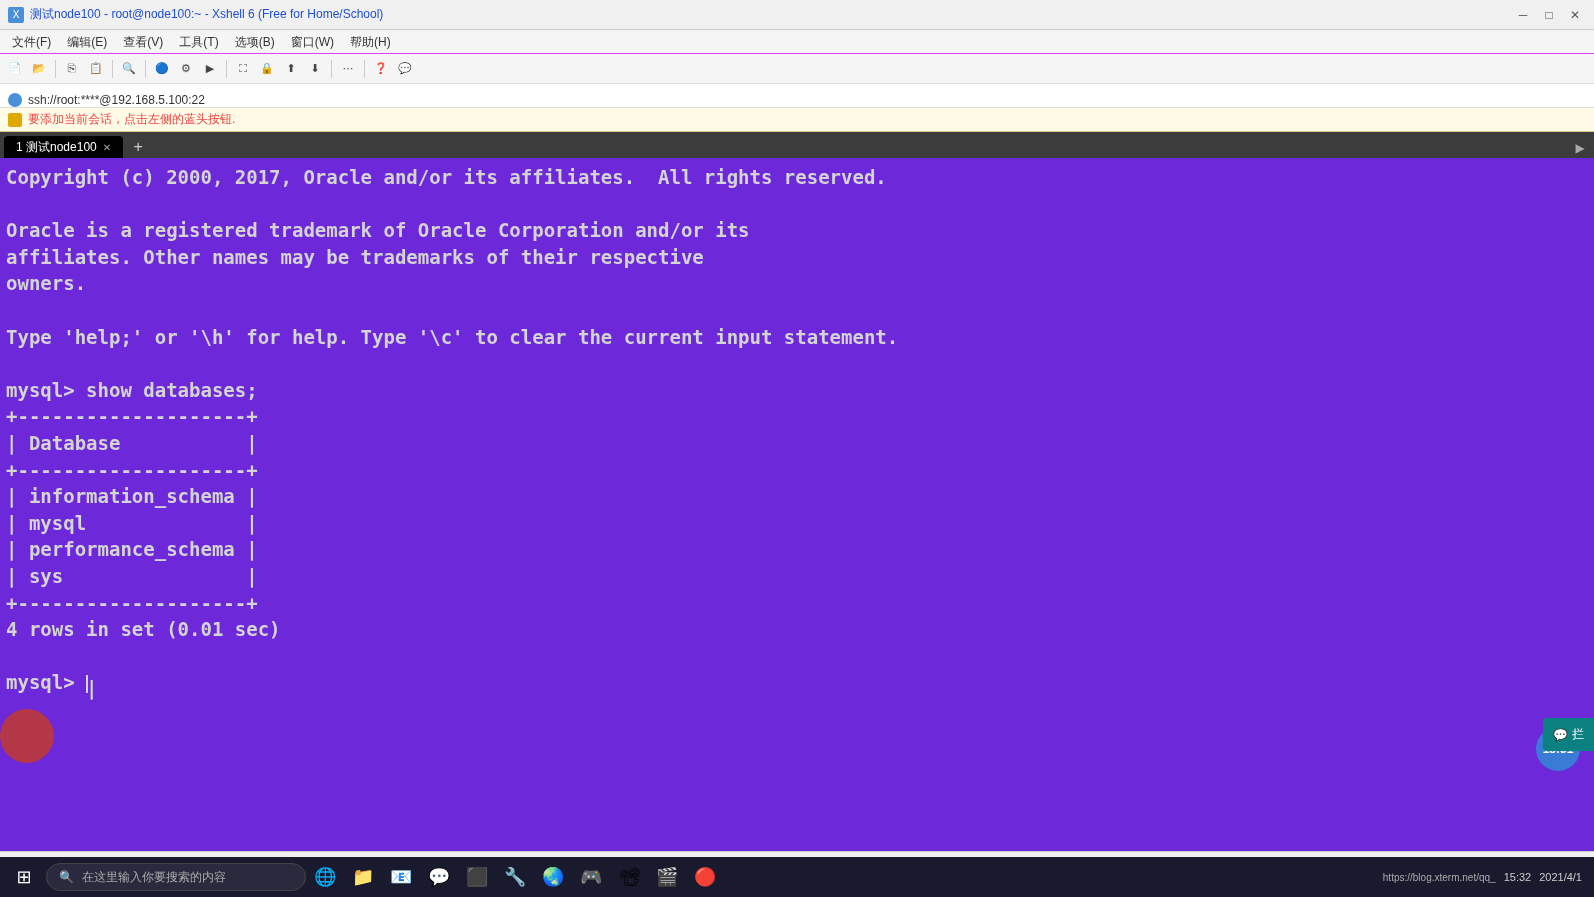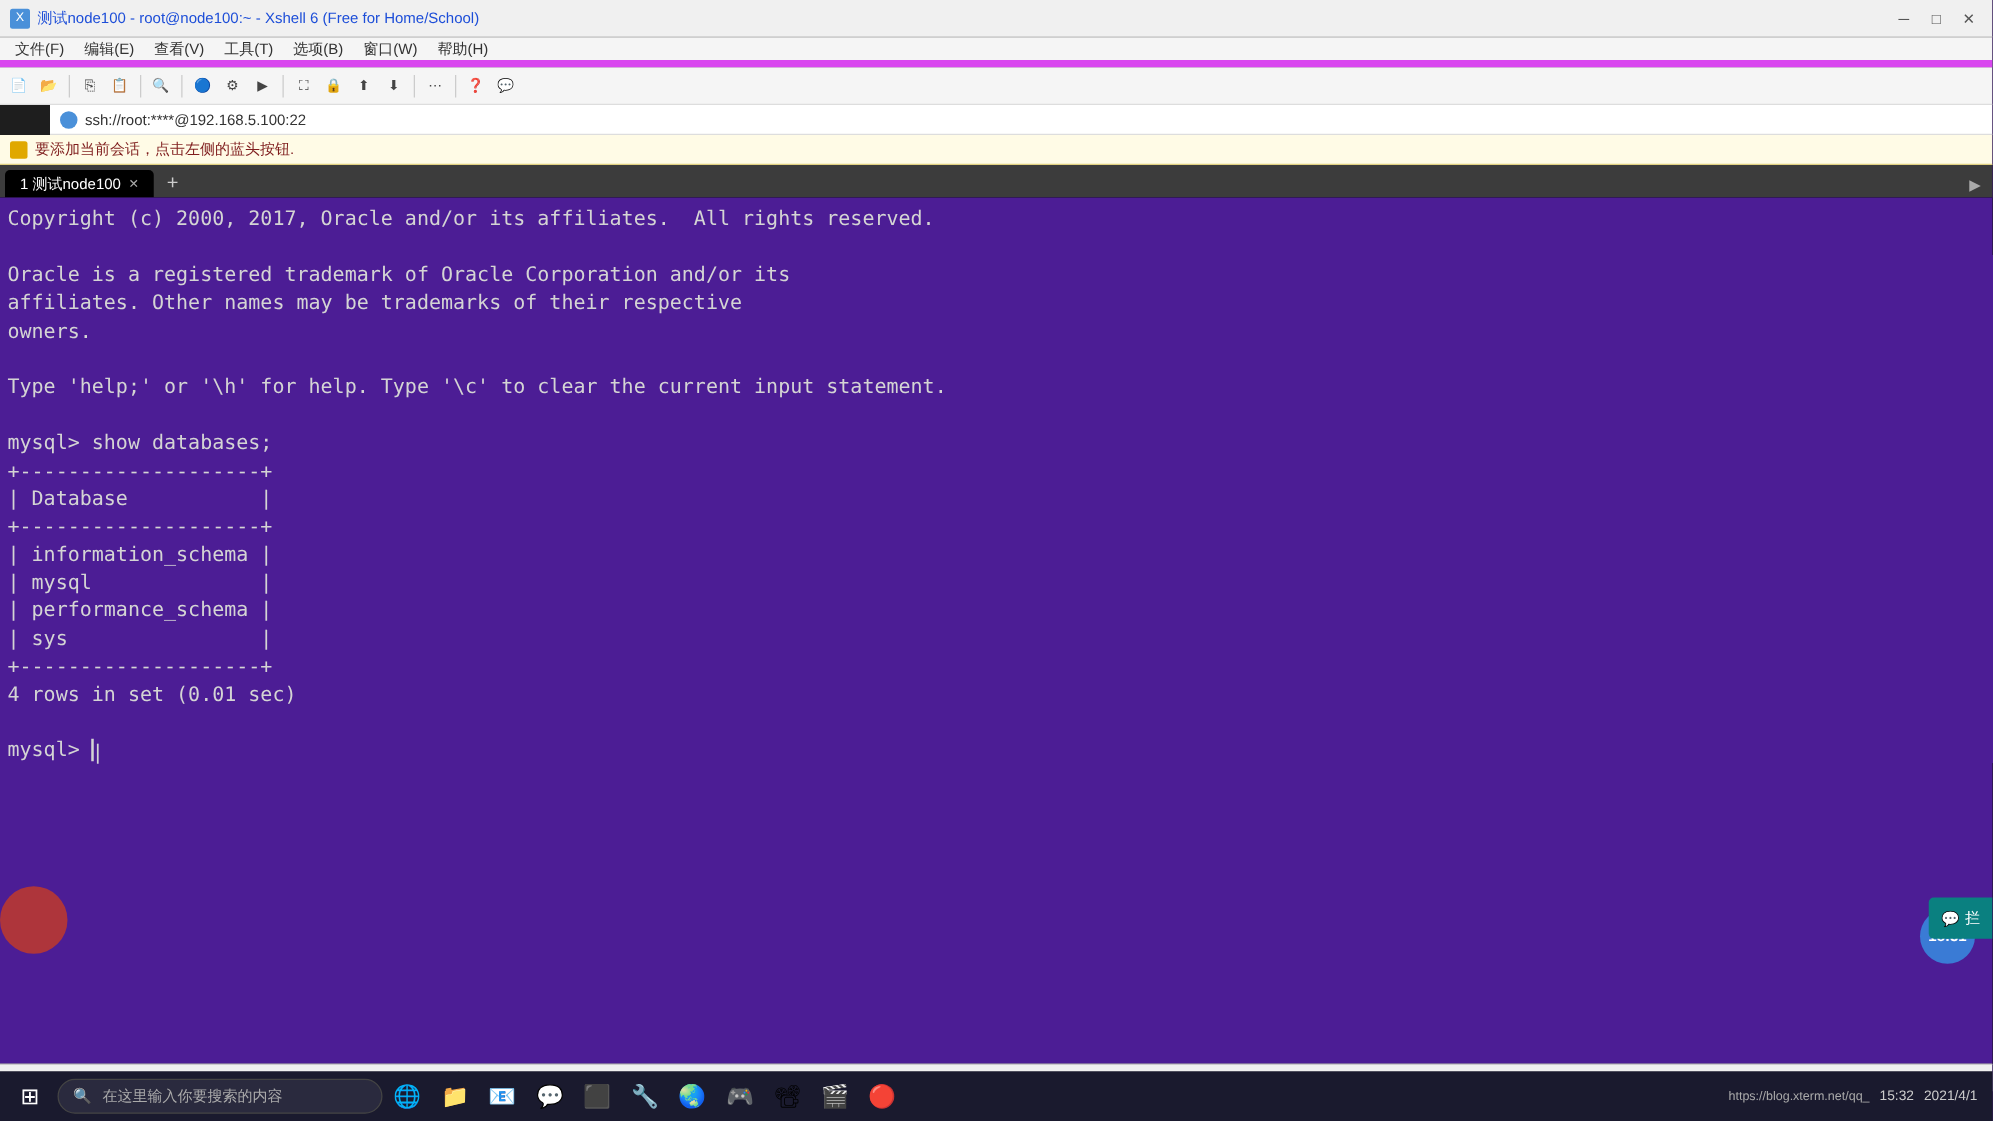"文件(F)" .menu-bar { align-items: center -> flex-end; border-bottom: 6px solid #d946ef -> 1px solid #d946ef }
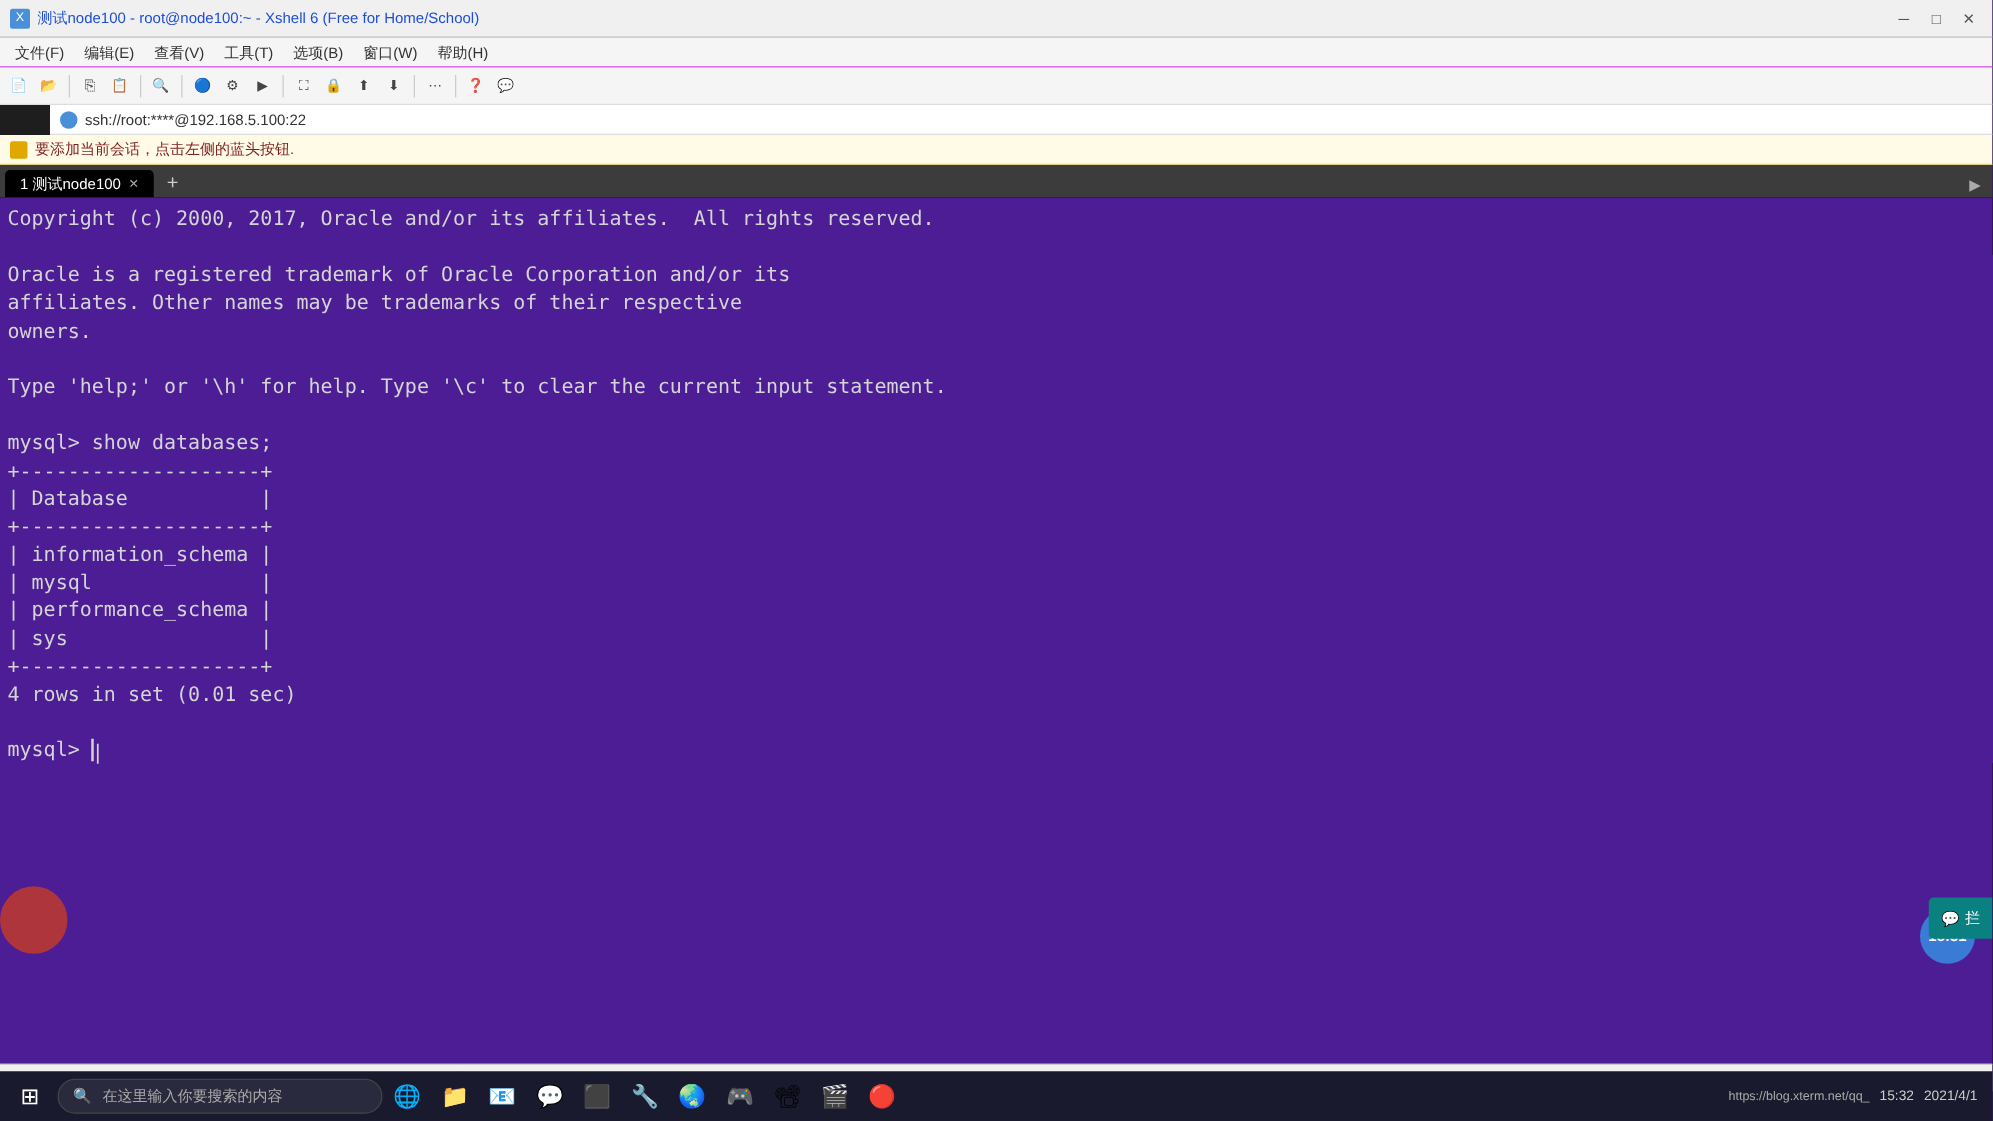"ssh://root:****@192.168.5.100:22" .addr-bar { align-items: center -> flex-end; margin-left: 40px -> none }
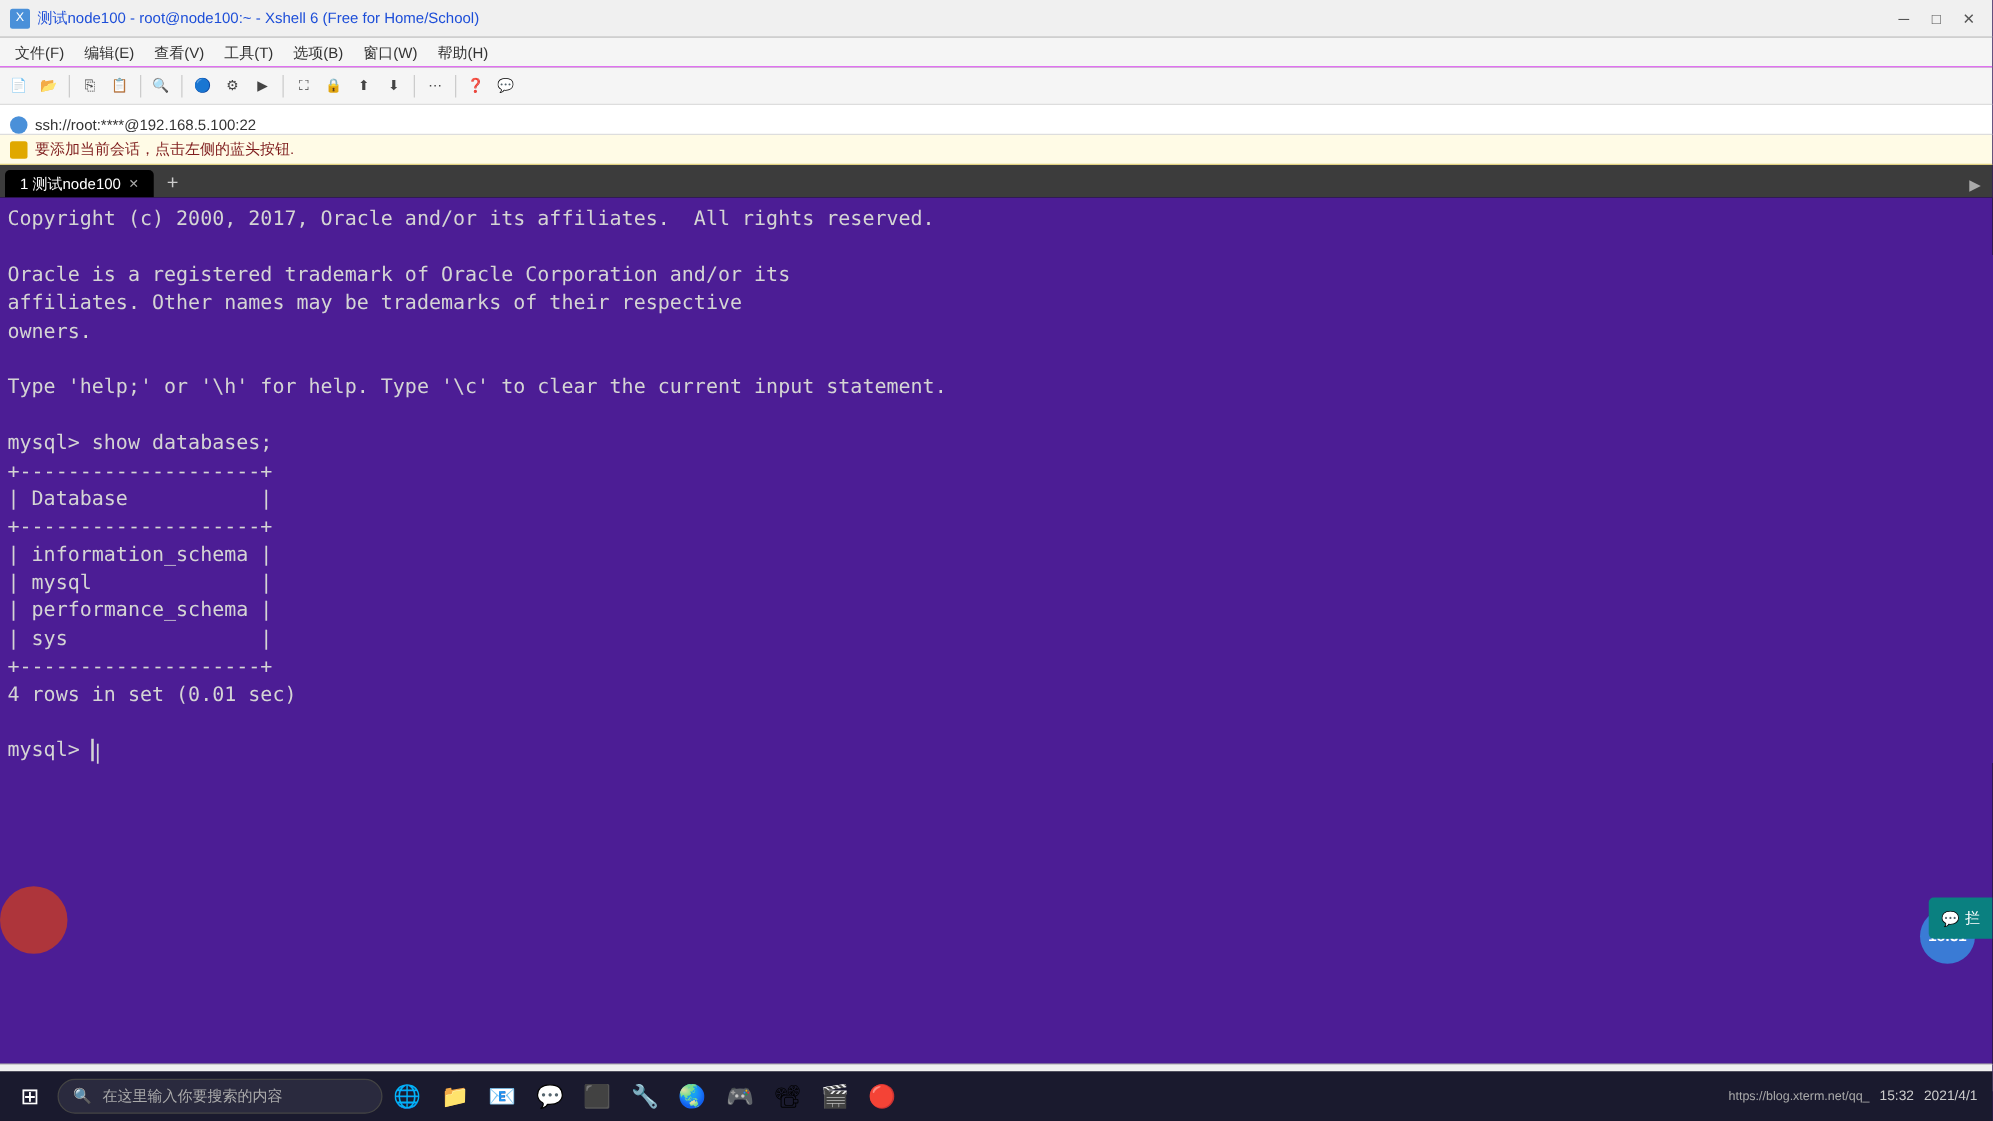"要添加当前会话，点击左侧的蓝头按钮." .notif-bar { color: #7f1d1d -> #ef4444 }
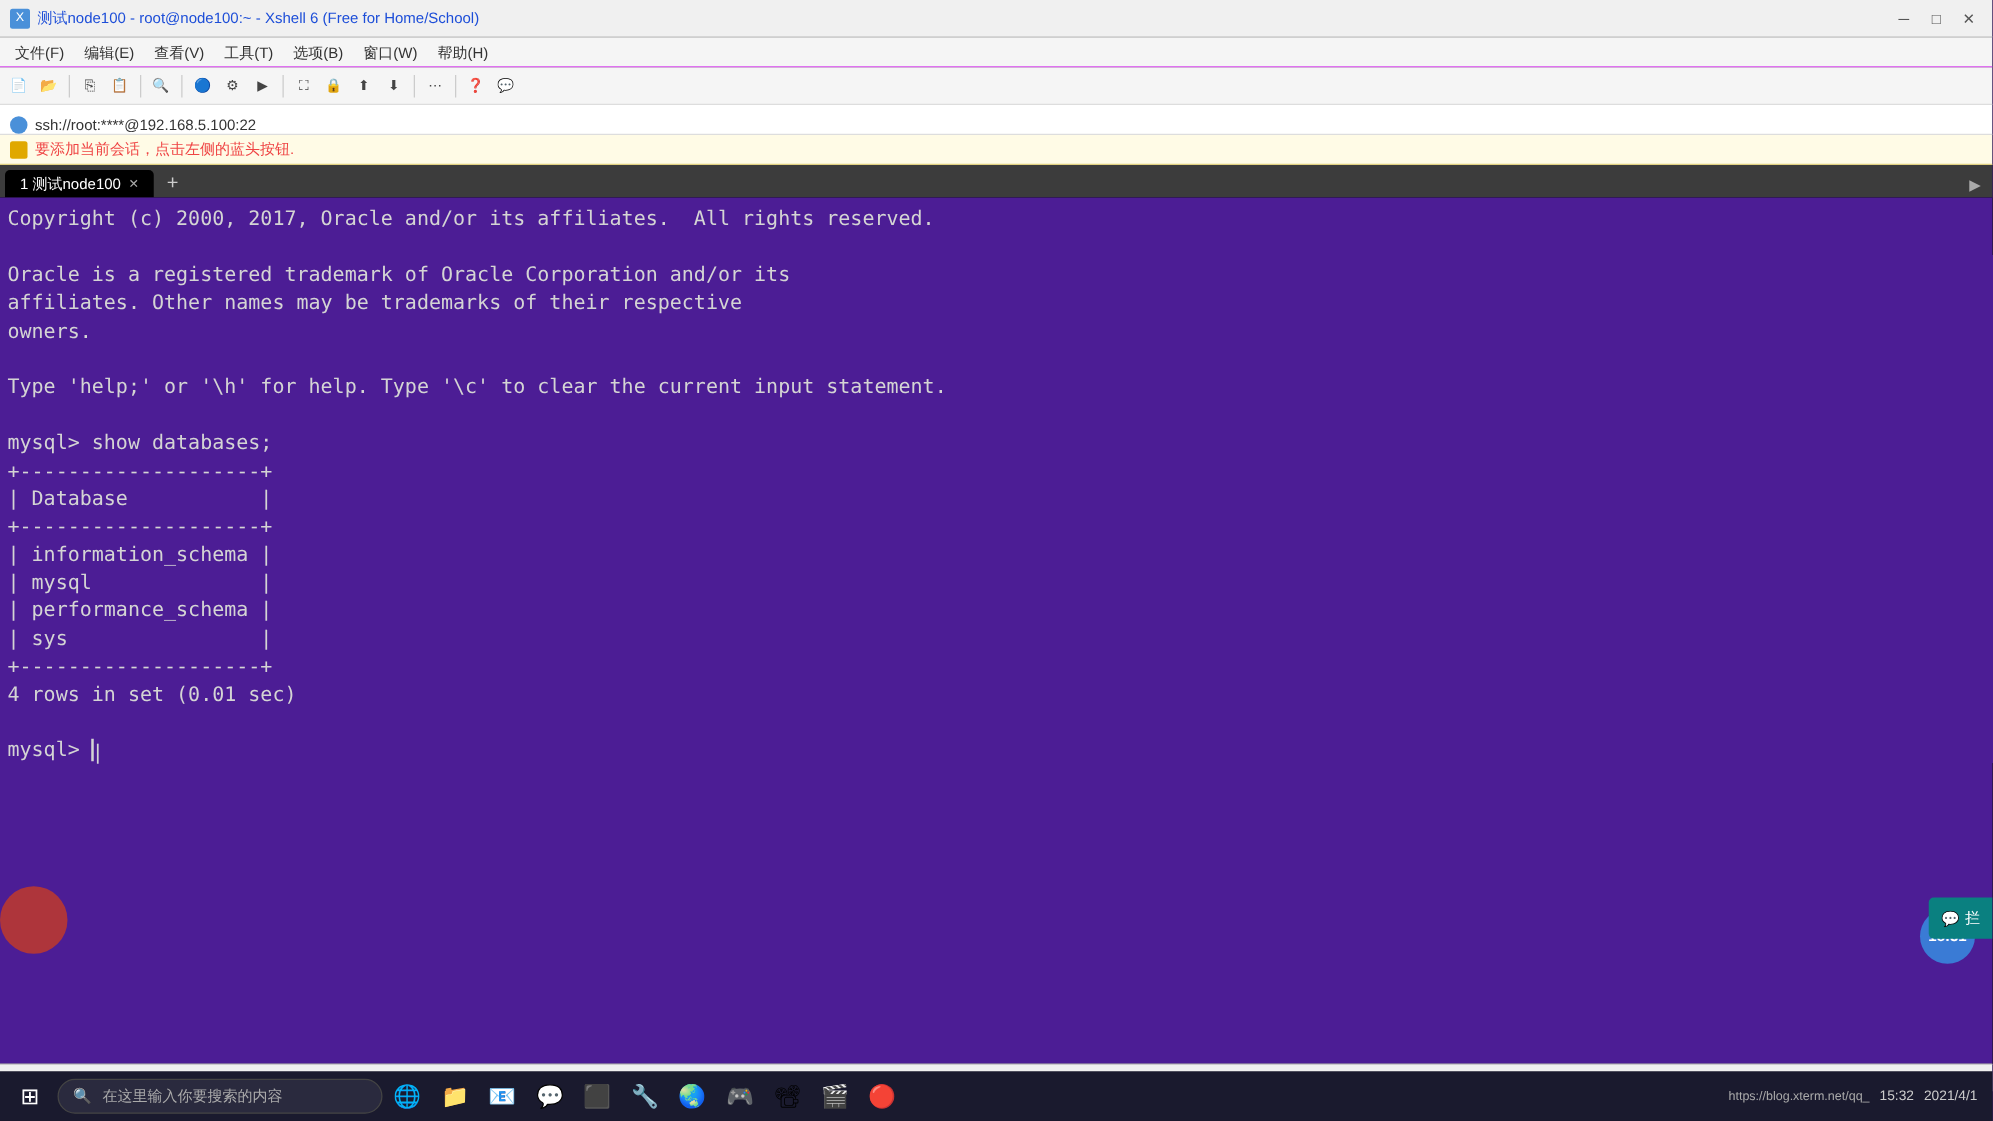"Copyright (c) 2000, 2017, Oracle" .terminal { background: #4c1d95 -> #6d28d9; font-size: 16px -> 19px; font-weight: none -> bold }
